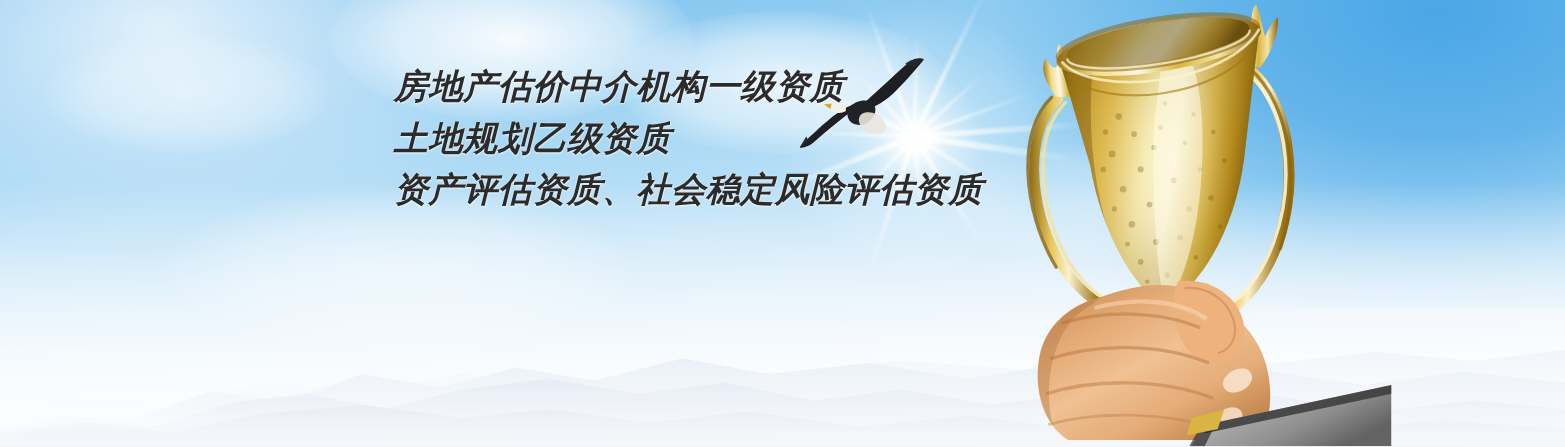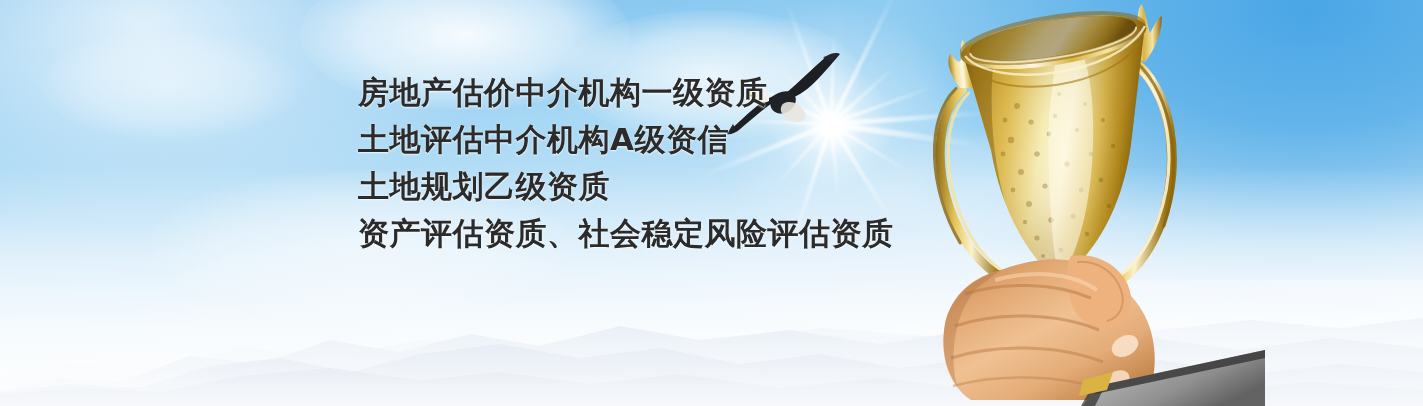"房地产估价中介机构一级资质" .qual-list { font-style: none -> italic; top: 69px -> 56px }
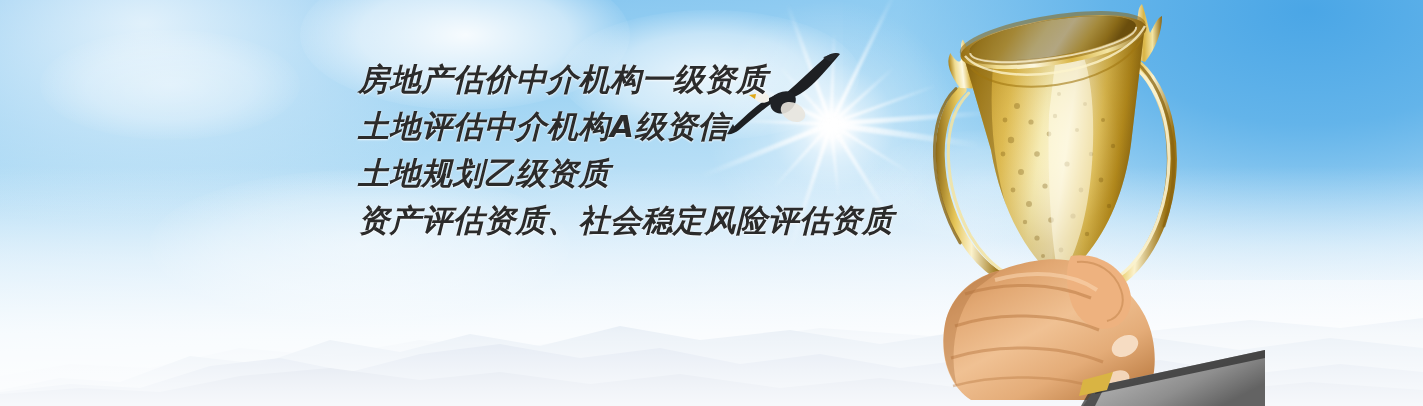"土地评估中介机构A级资信" div.qual-line { html: <div>土地评估中介机构A级资信</div> -> none }
